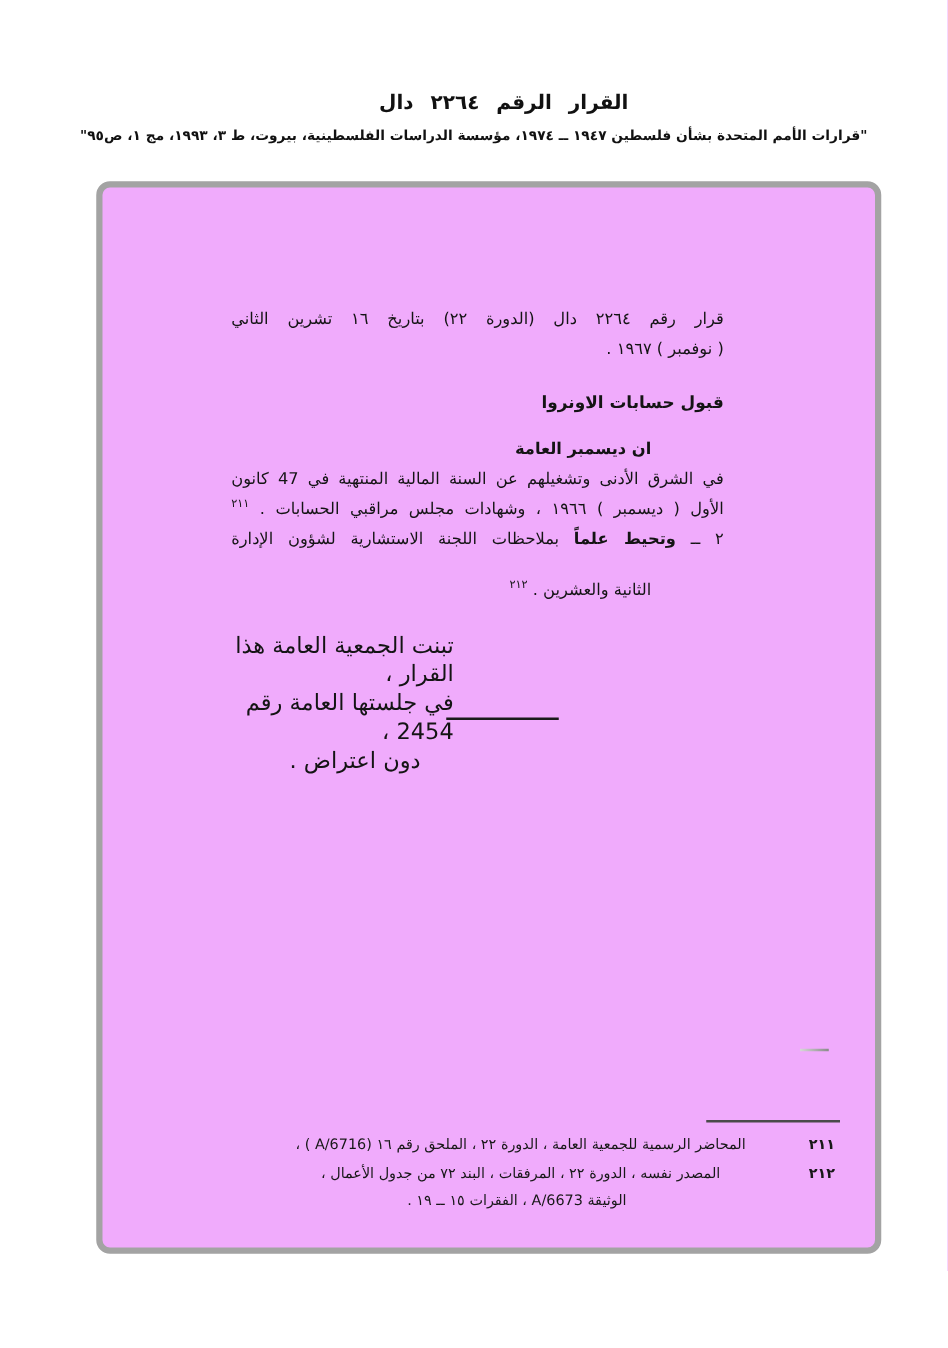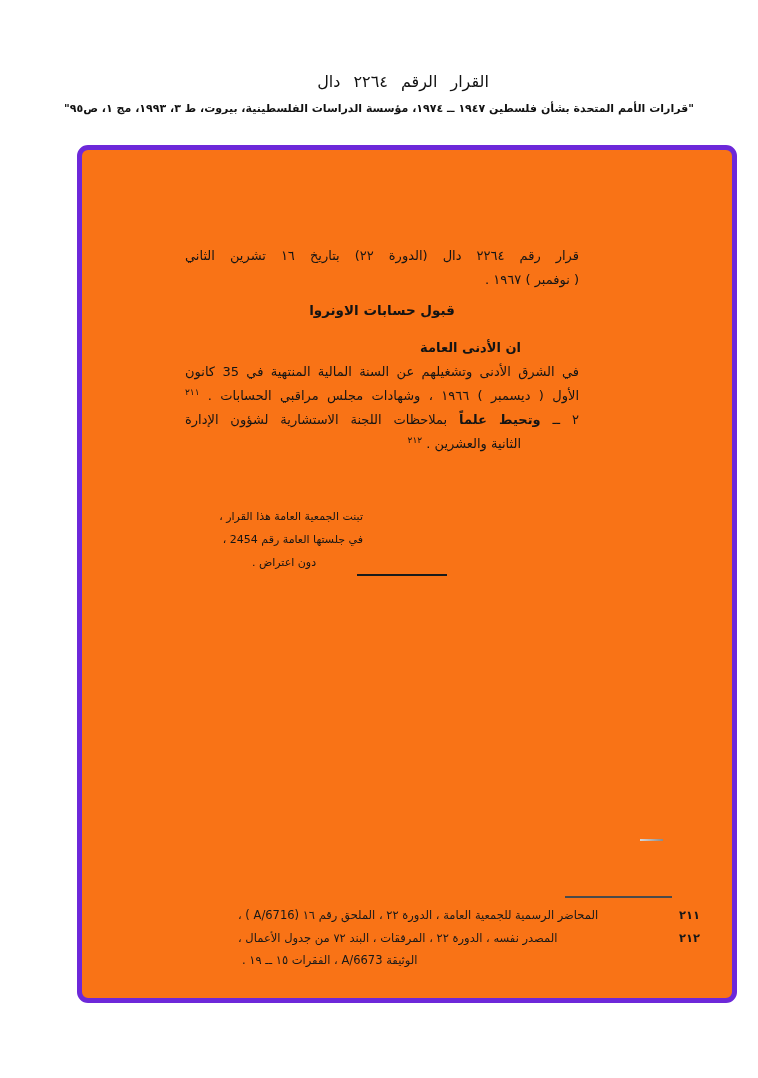"القرار الرقم ٢٢٦٤ دال" .page-title { font-weight: normal -> bold }
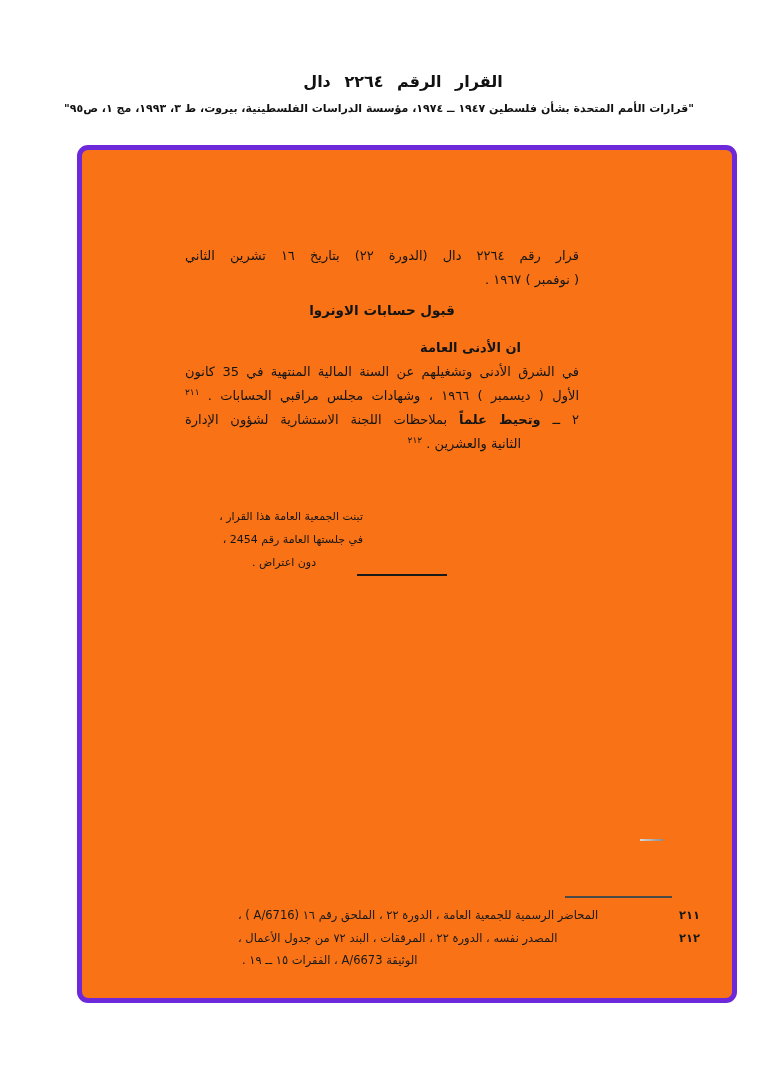"قرار رقم ٢٢٦٤ دال (الدورة" .doc-frame { background: #f97316 -> #f0abfc; border: 5px solid #6d28d9 -> 5px solid #a3a3a3; padding-left: 32px -> none }
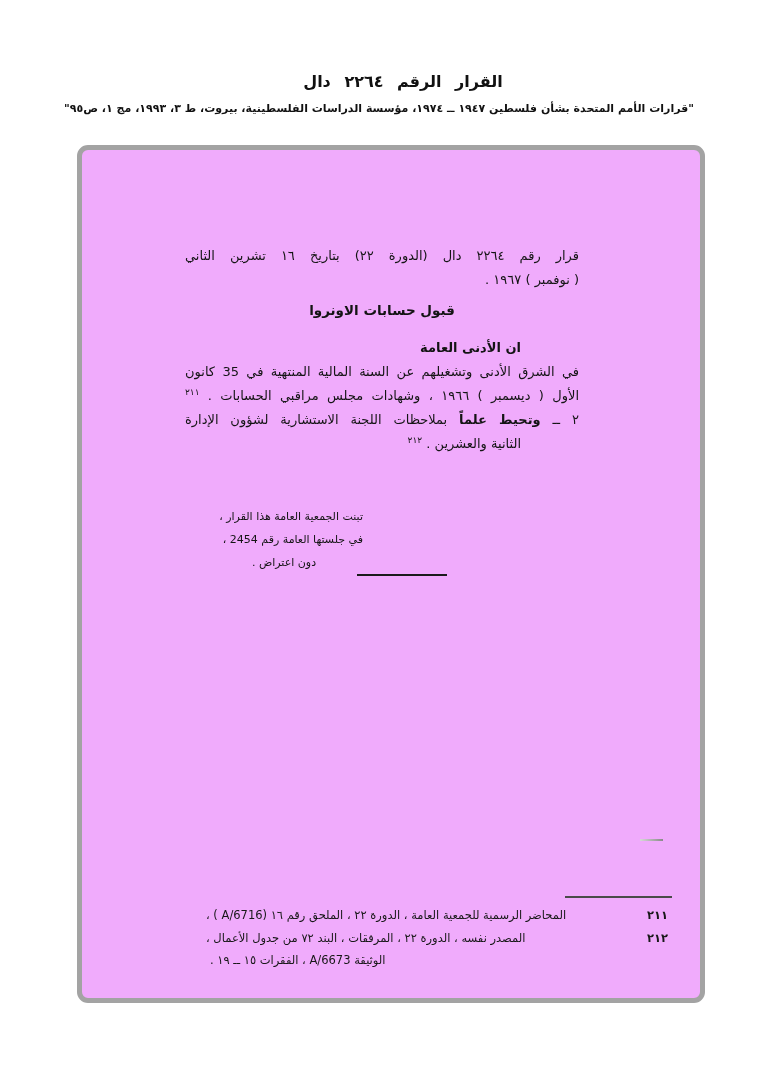"قبول حسابات الاونروا" .section-heading { margin-top: 6px -> 18px; text-align: center -> right }
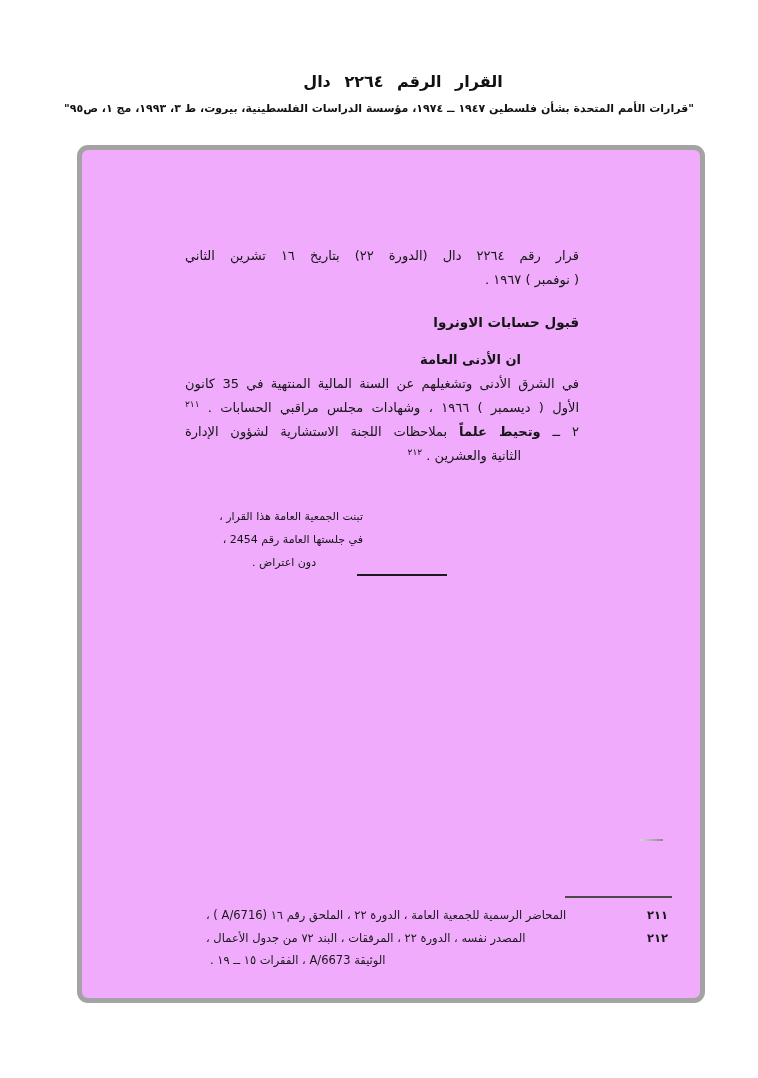"ان الأدنى العامة" div.line { text: الأدنى -> ديسمبر }
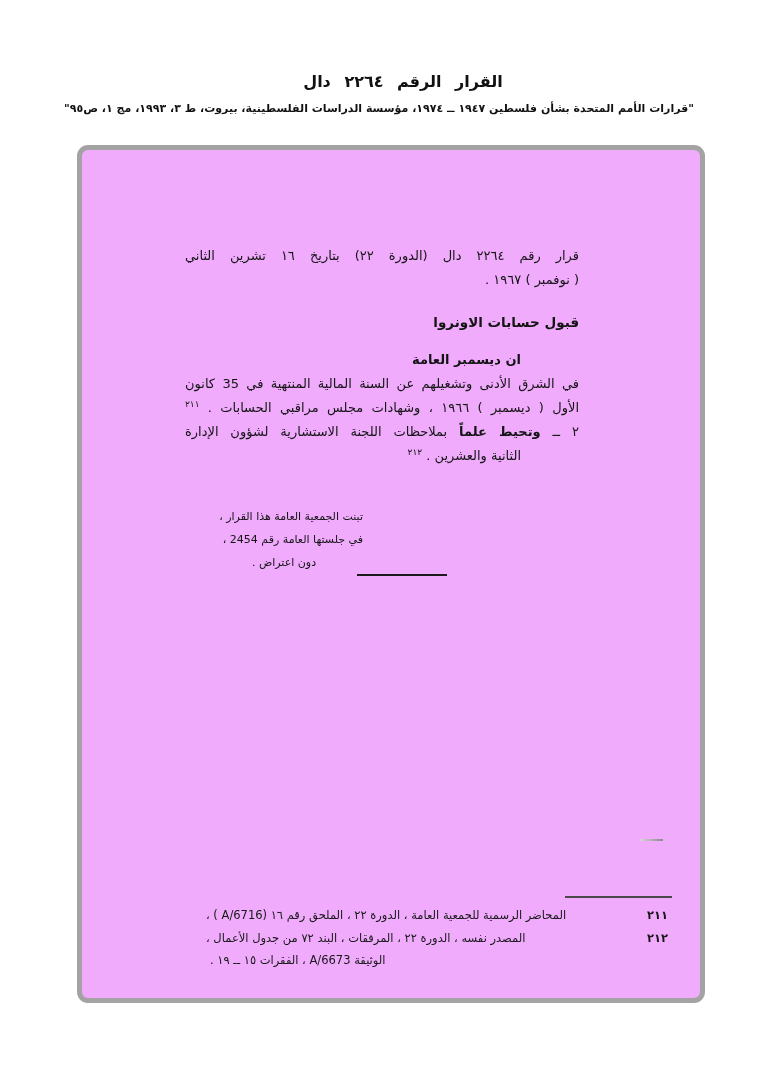"في الشرق الأدنى وتشغيلهم عن" div.line { text: 35 -> 47 }
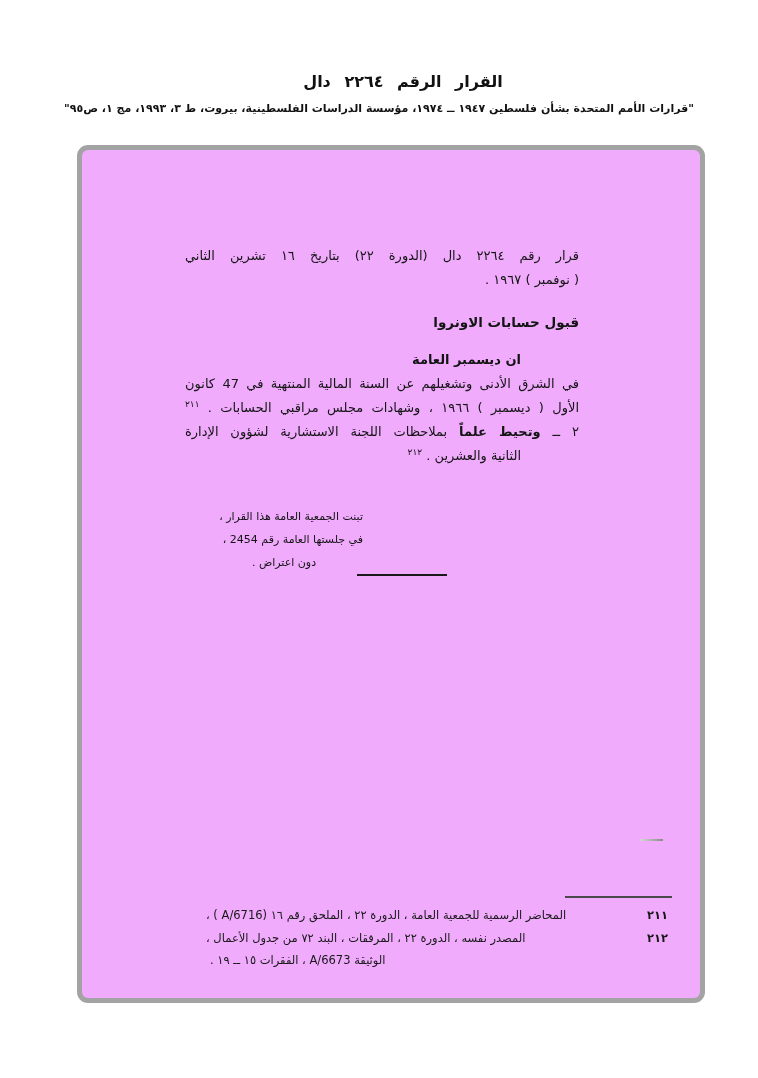"الثانية والعشرين . ٢١٢" .indent { margin-top: none -> 17px }
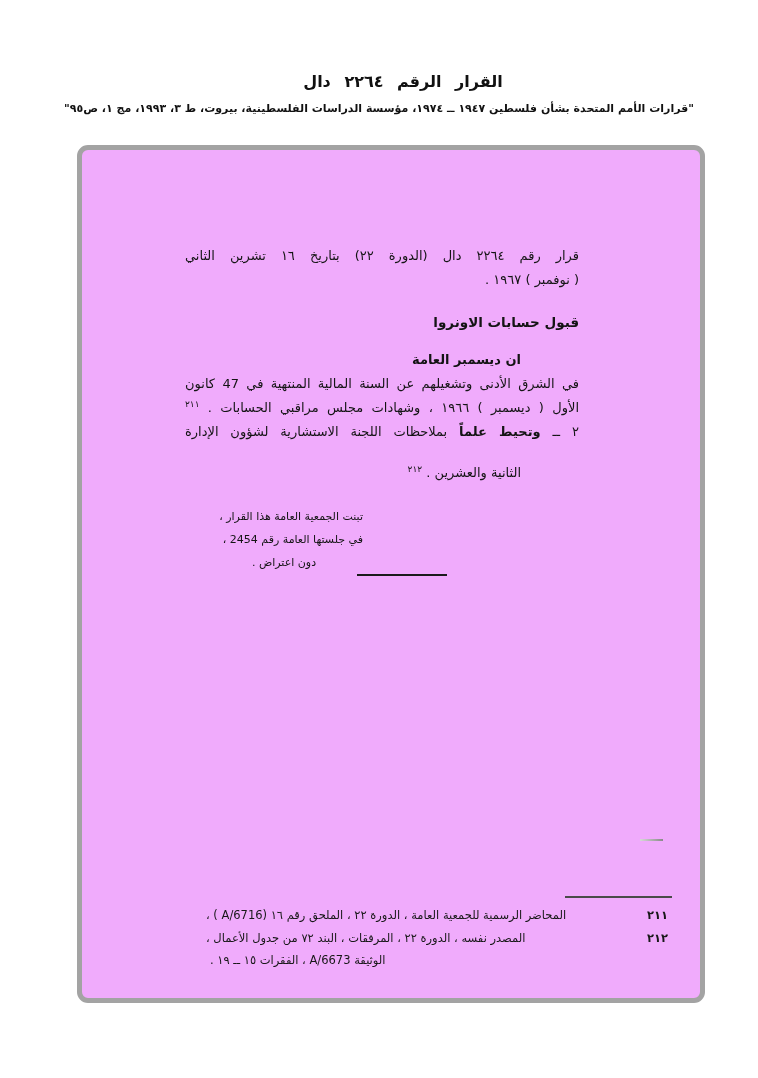"تبنت الجمعية العامة هذا القرار" .closing { font-size: 11px -> 18px }
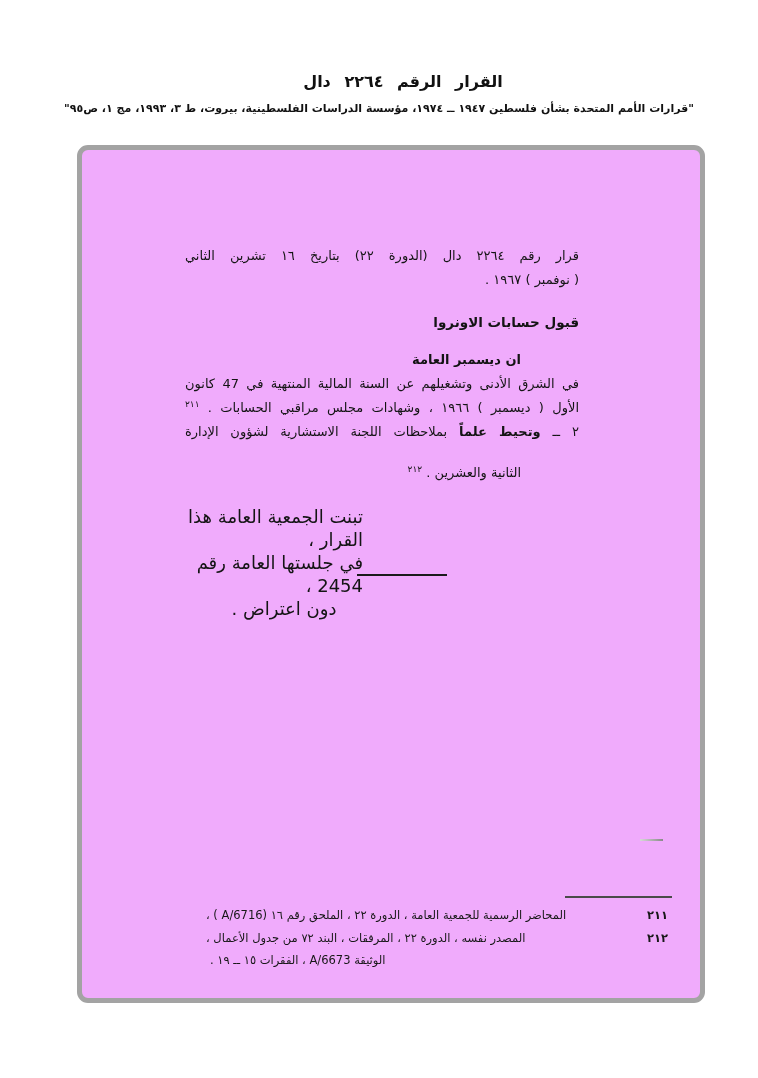"المحاضر الرسمية للجمعية العامة ،" .fn-line { text-align: left -> center }
